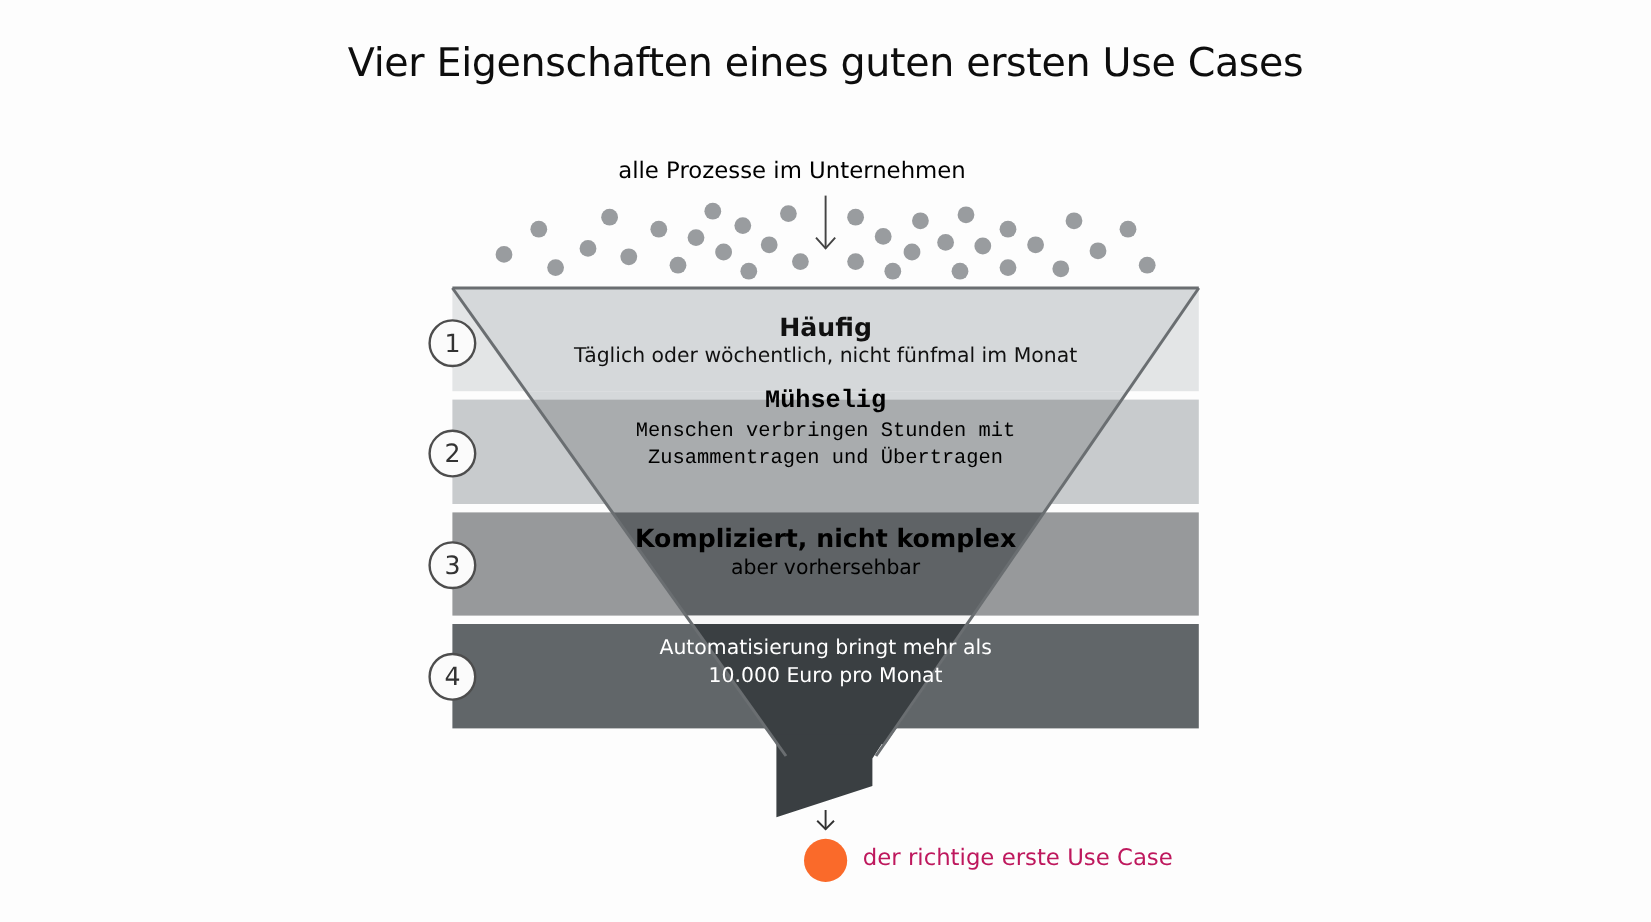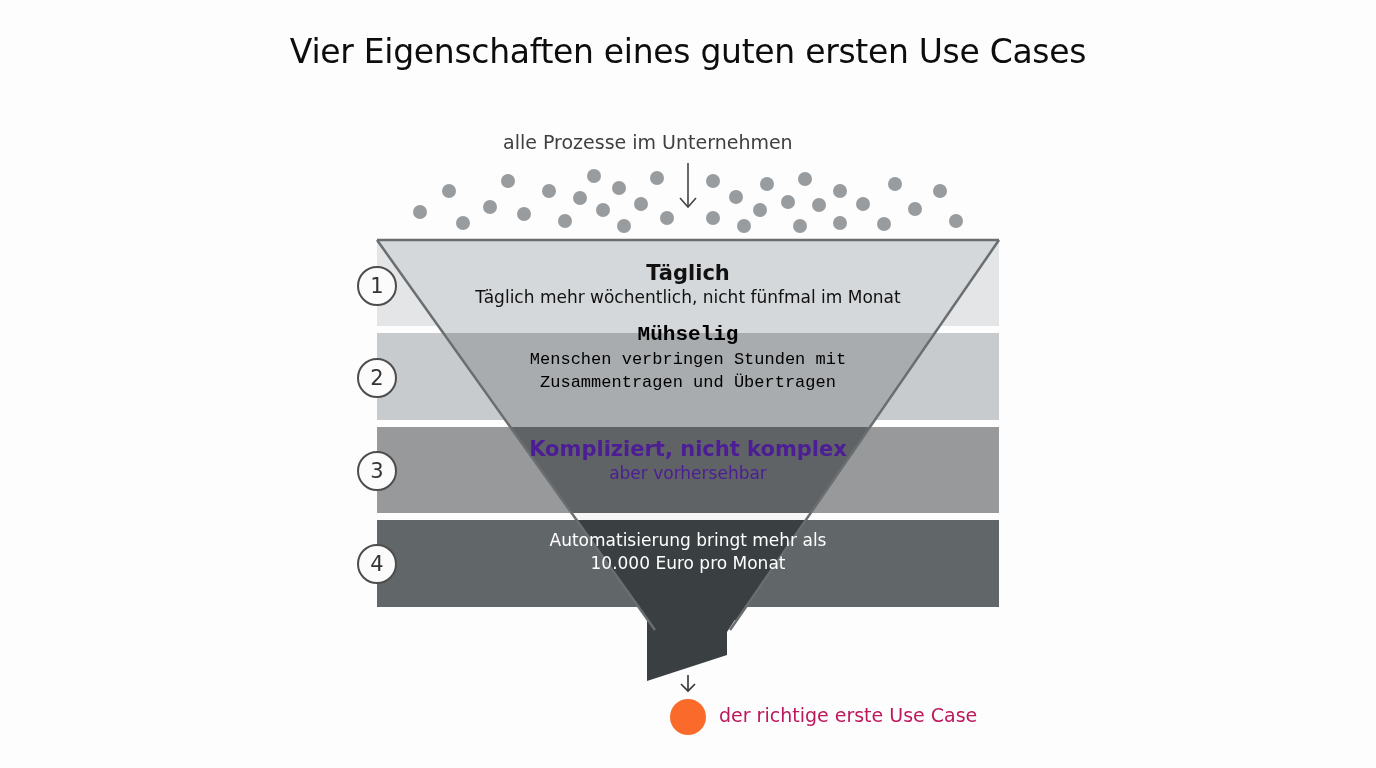"alle Prozesse im Unternehmen" .input-label { color: #404040 -> #000000; left: 503px -> 460px; text-align: left -> center }
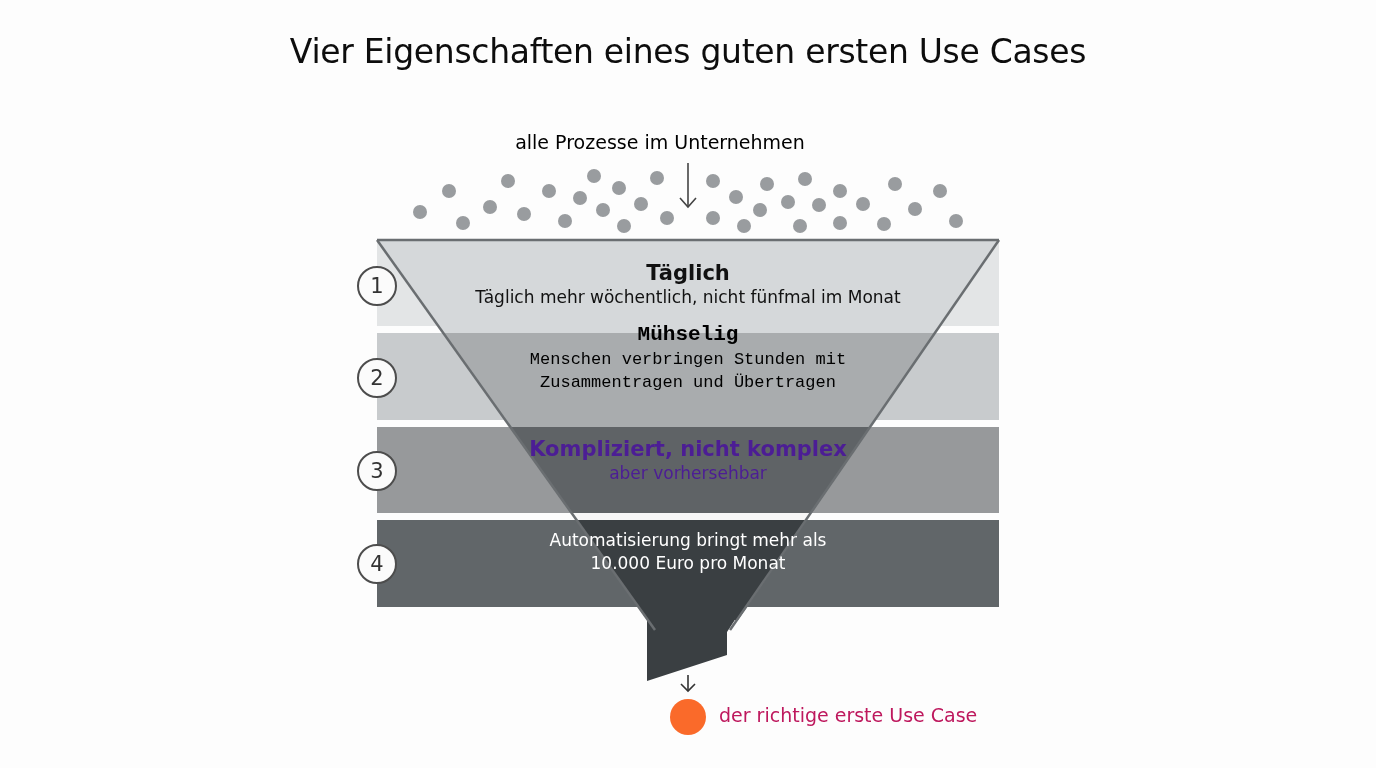"Täglich" div.band-title { text: Täglich -> Häufig }
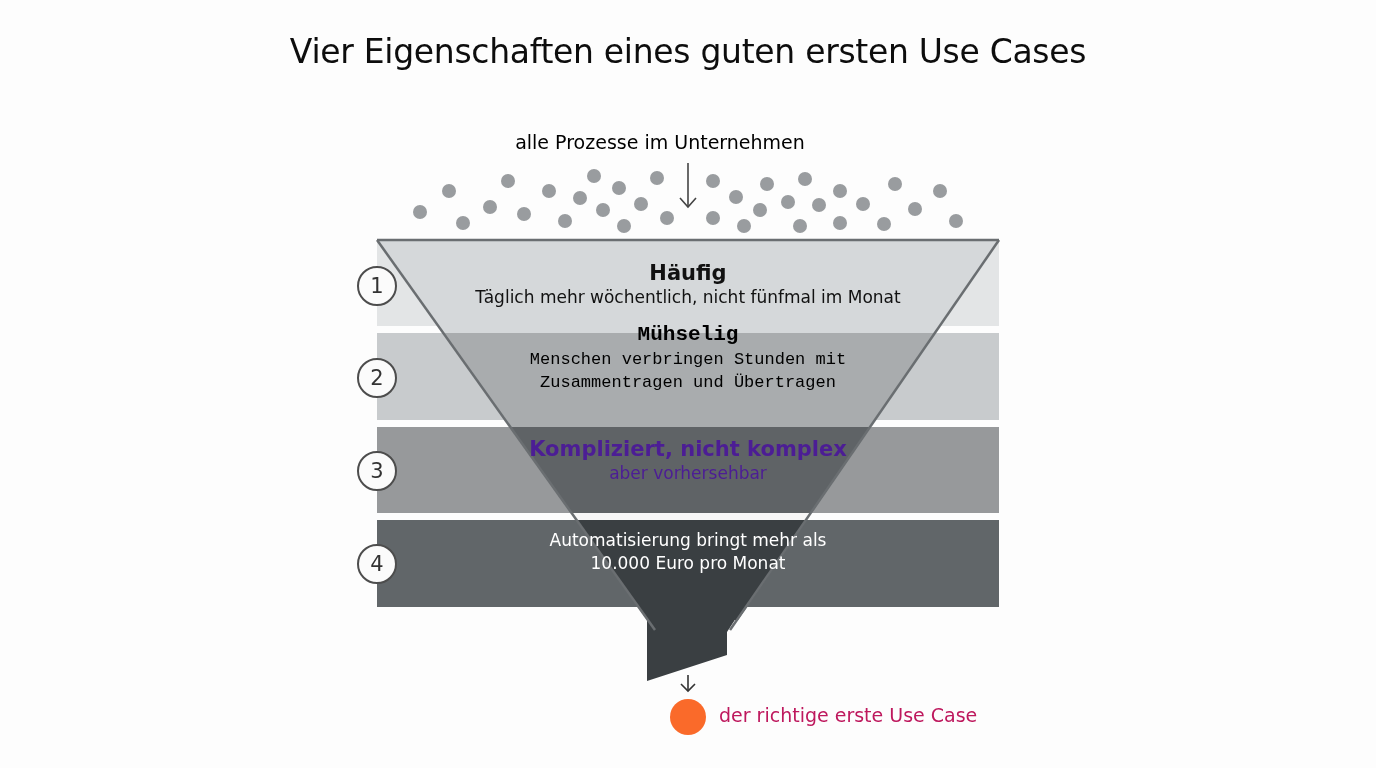"Täglich mehr wöchentlich, nicht fünfmal" div.band-desc { text: mehr -> oder }
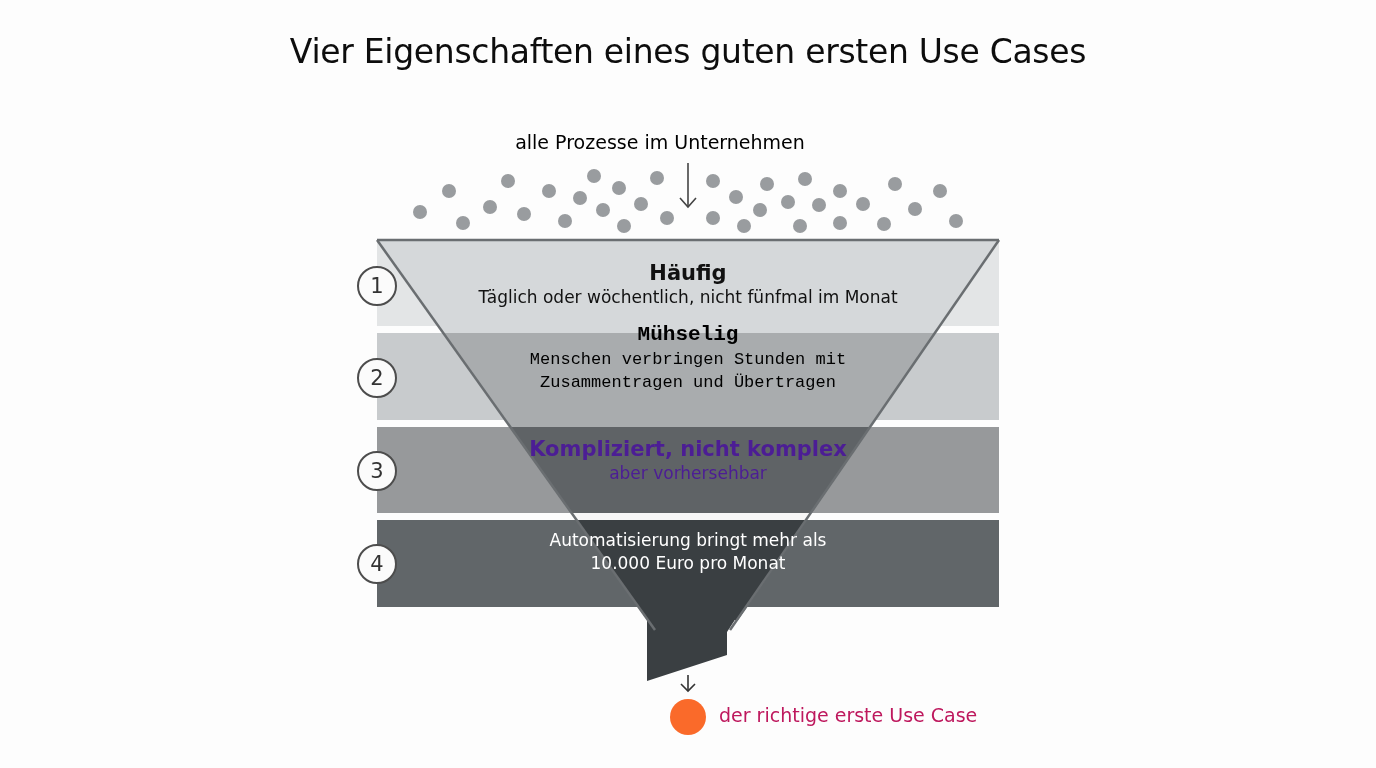"Kompliziert, nicht komplex" div.band-text { color: #4c1d95 -> #000000 }
